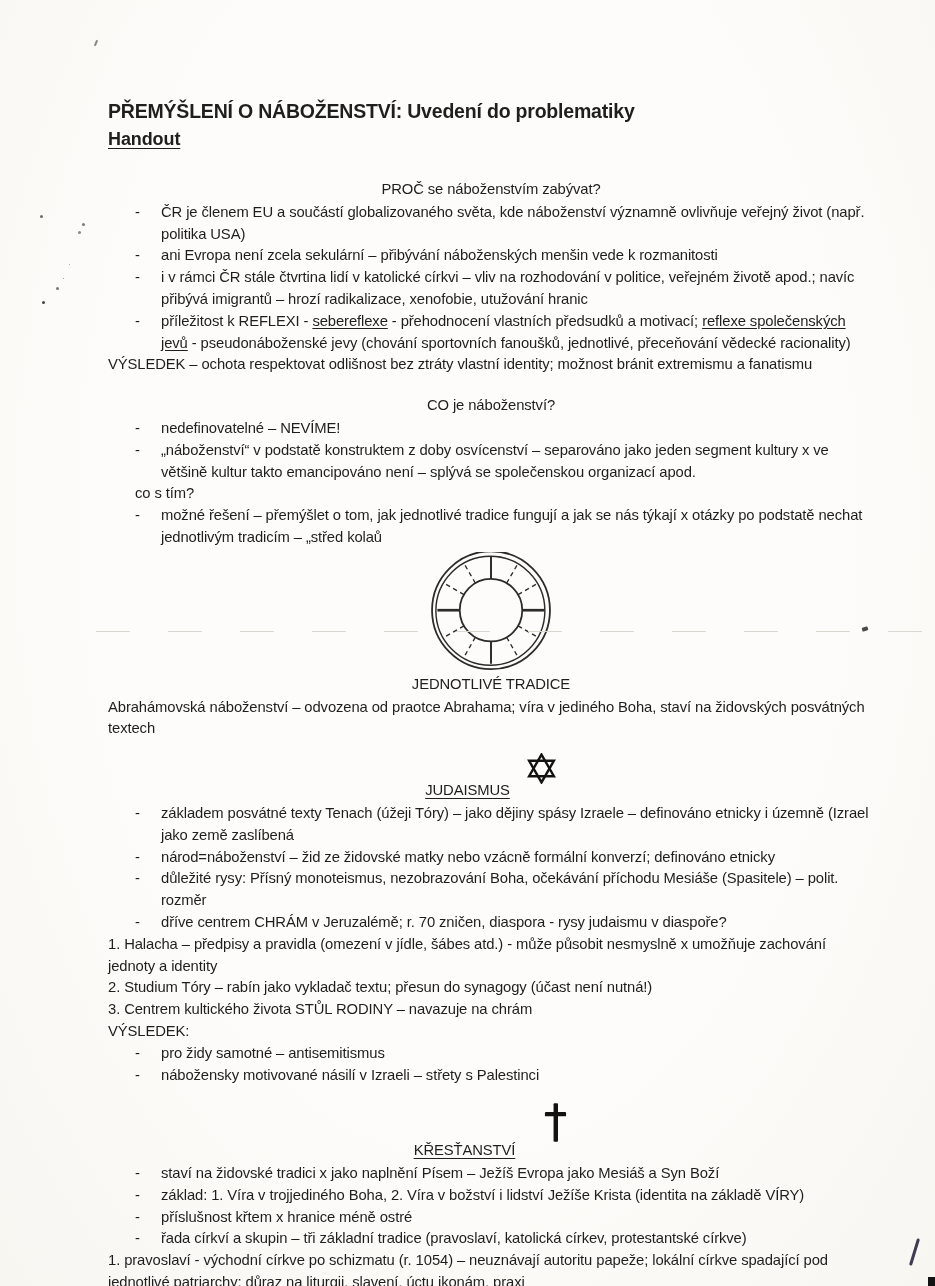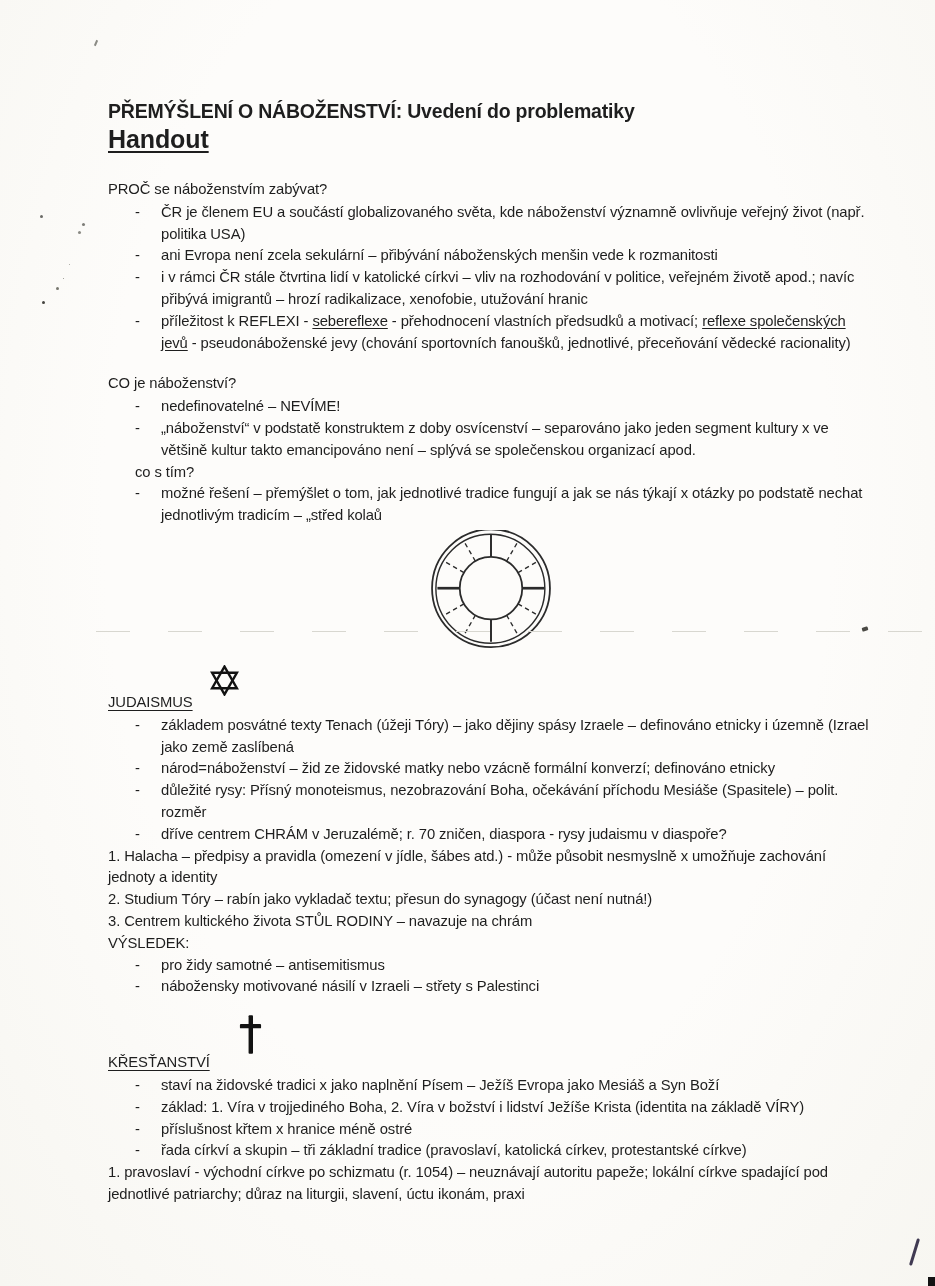"Handout" .subtitle { font-size: 25px -> 18px }
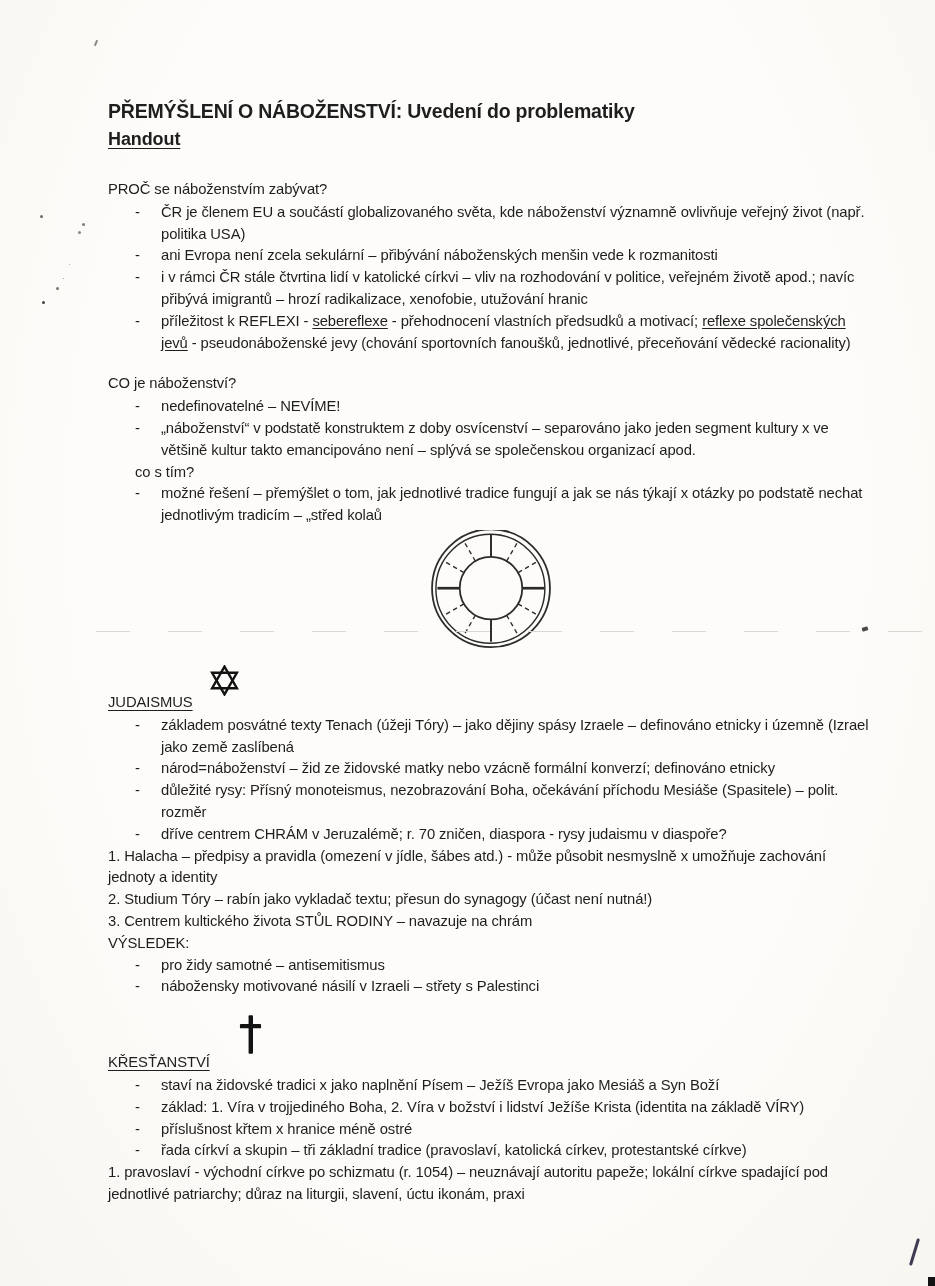"PROČ se náboženstvím zabývat?" .h { text-align: none -> center }
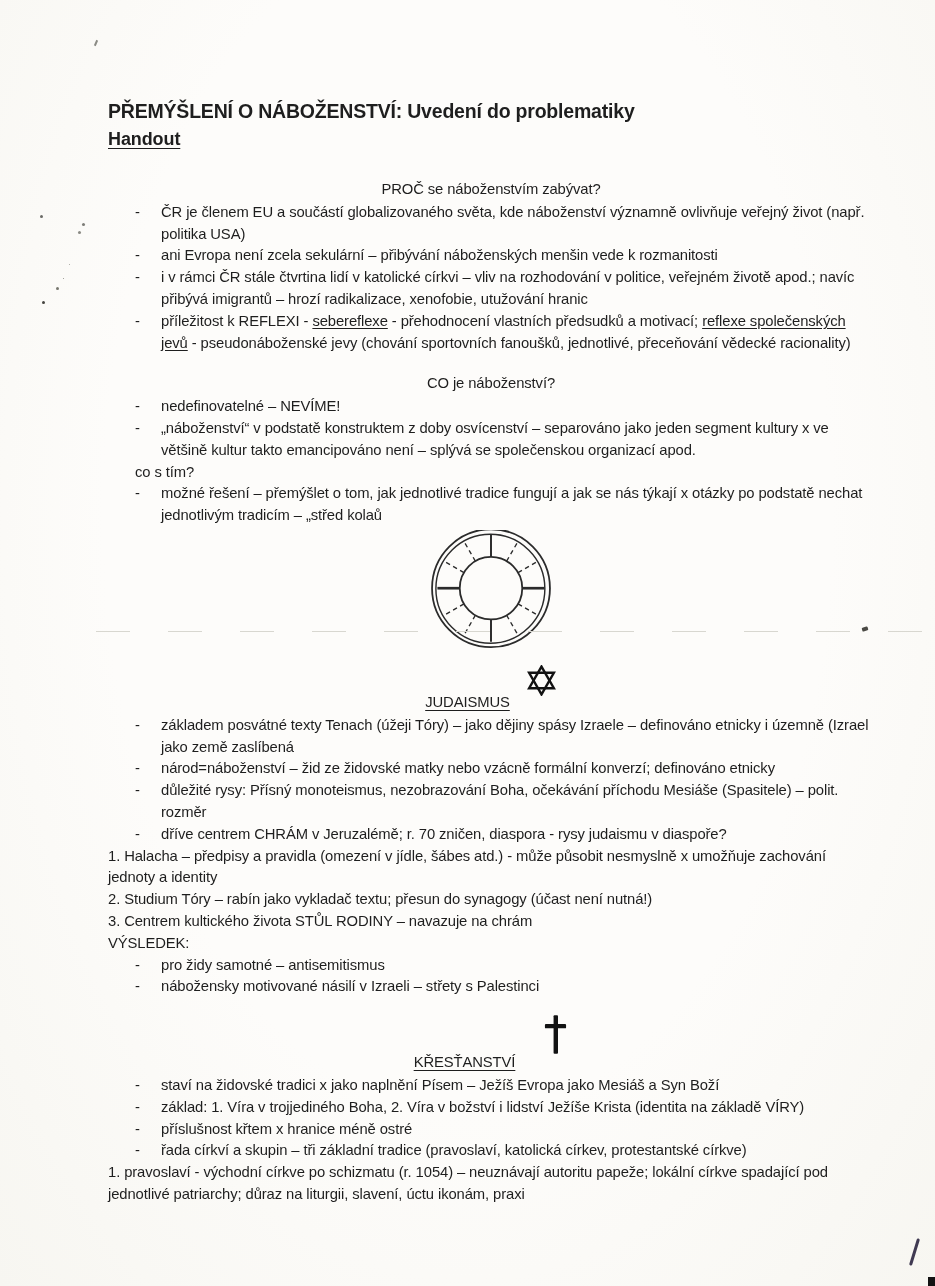"VÝSLEDEK – ochota respektovat odlišnost" div.p { html: none -> <div>VÝSLEDEK – ochota respektovat odlišnost bez ztráty vlastní identity; možnost bránit extremismu a fanatismu</div> }
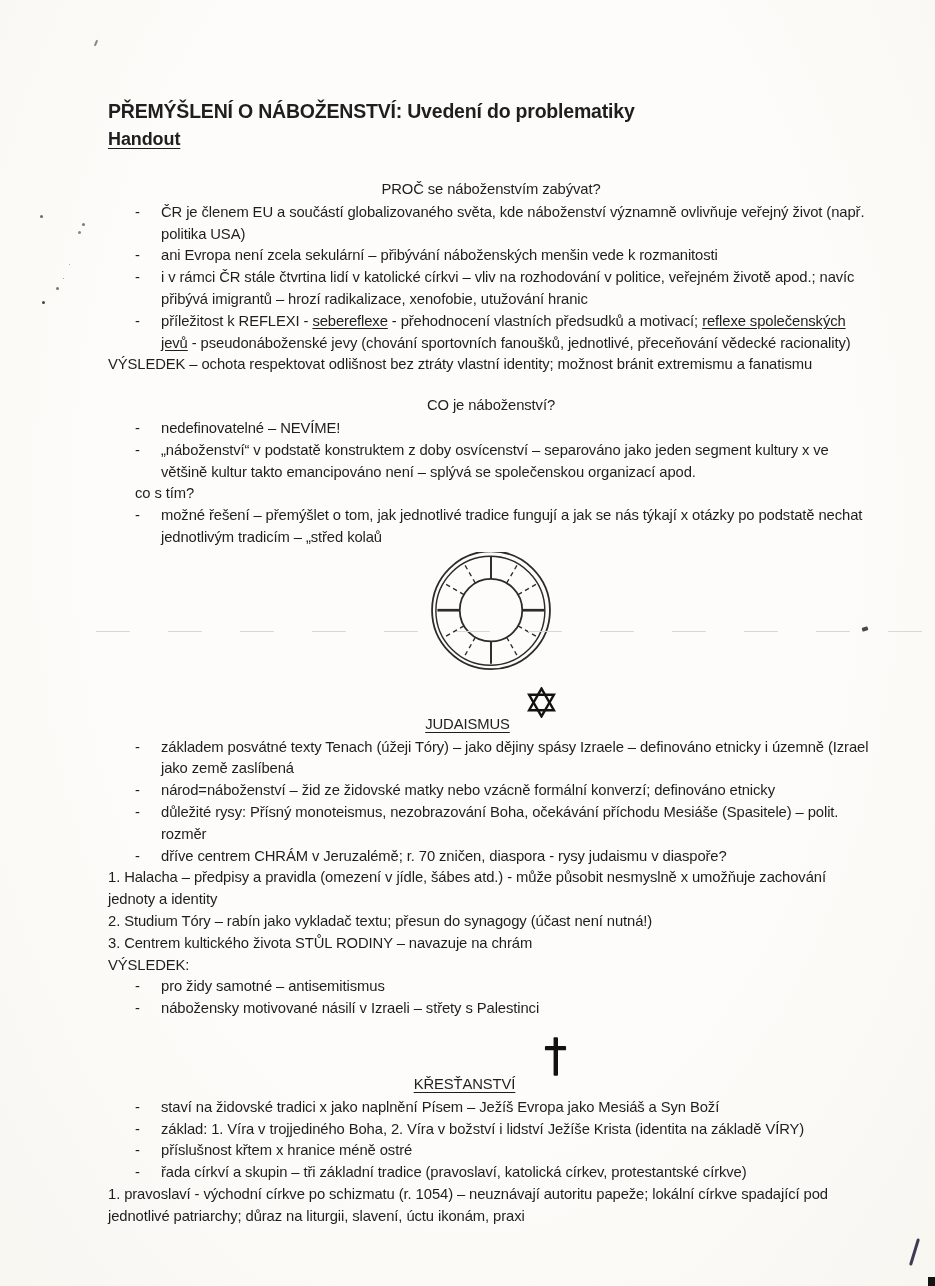"JEDNOTLIVÉ TRADICE" div { html: none -> <div> <div>JEDNOTLIVÉ TRADICE</div> <div>Abrahámovská náboženství – odvozena od praotce Abrahama; víra v jediného Boha, staví na židovských posvátných textech</div> </div> }
